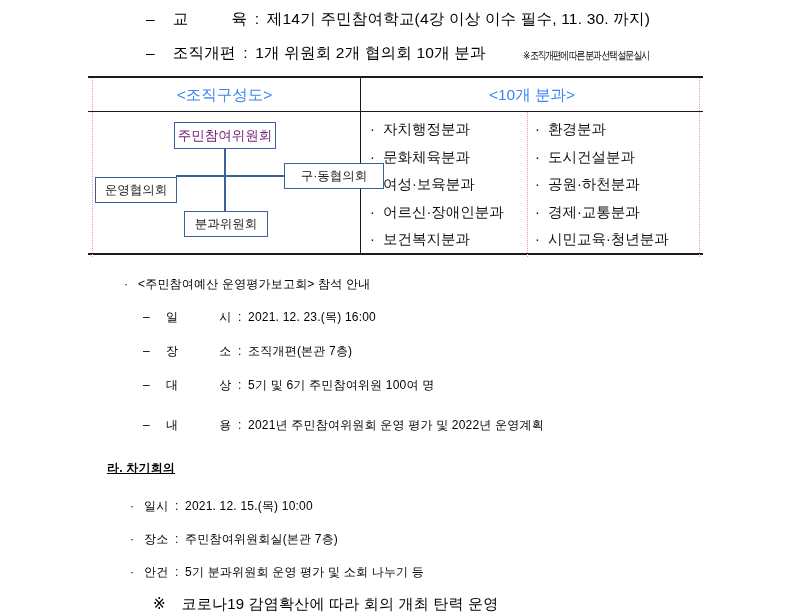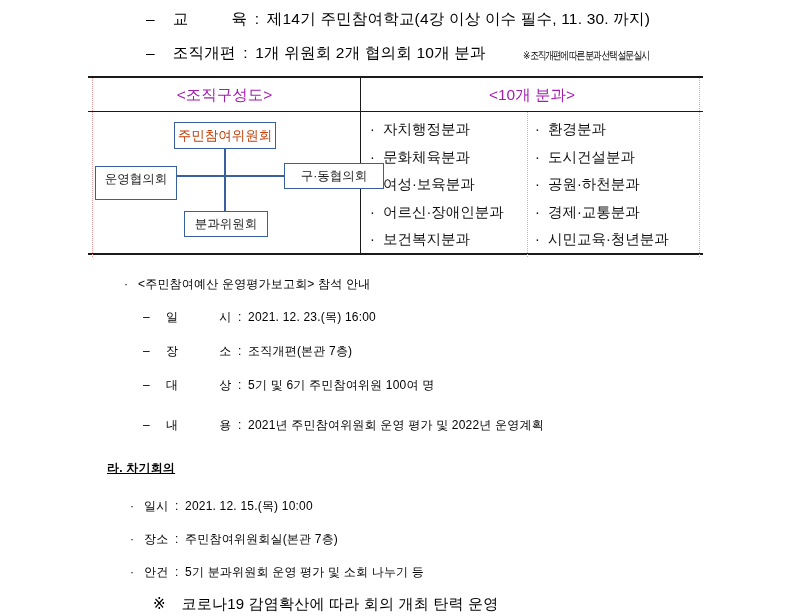"<조직구성도>" .tbl-head .hcell { color: #a21caf -> #3b82f6 }
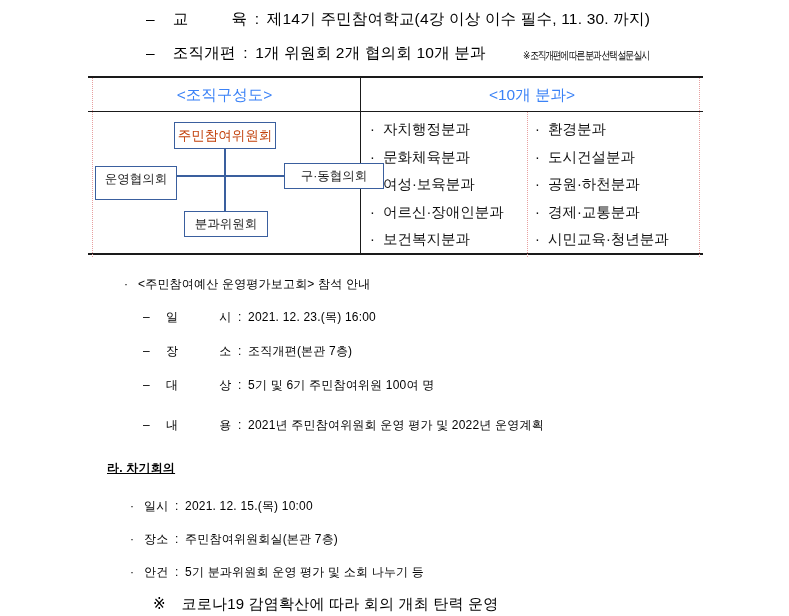"주민참여위원회" .node-top { color: #c2410c -> #701a75 }
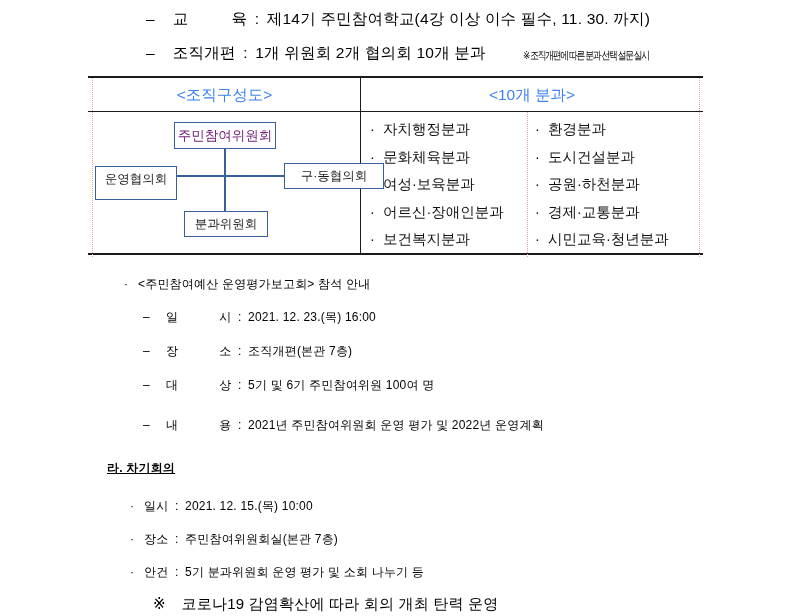"운영협의회" .node-left { height: 34px -> 26px; top: 54px -> 65px }
